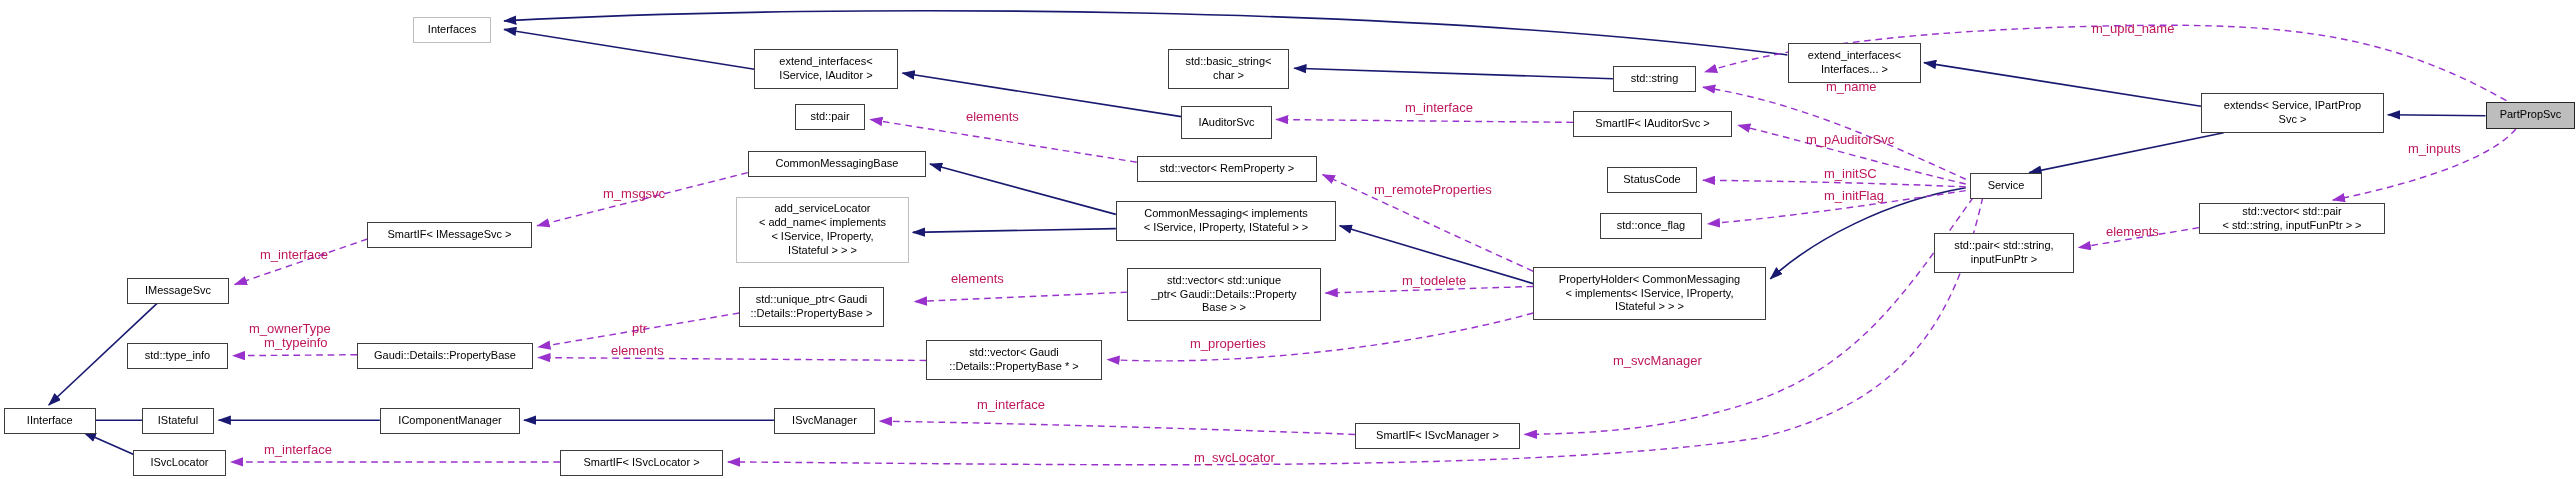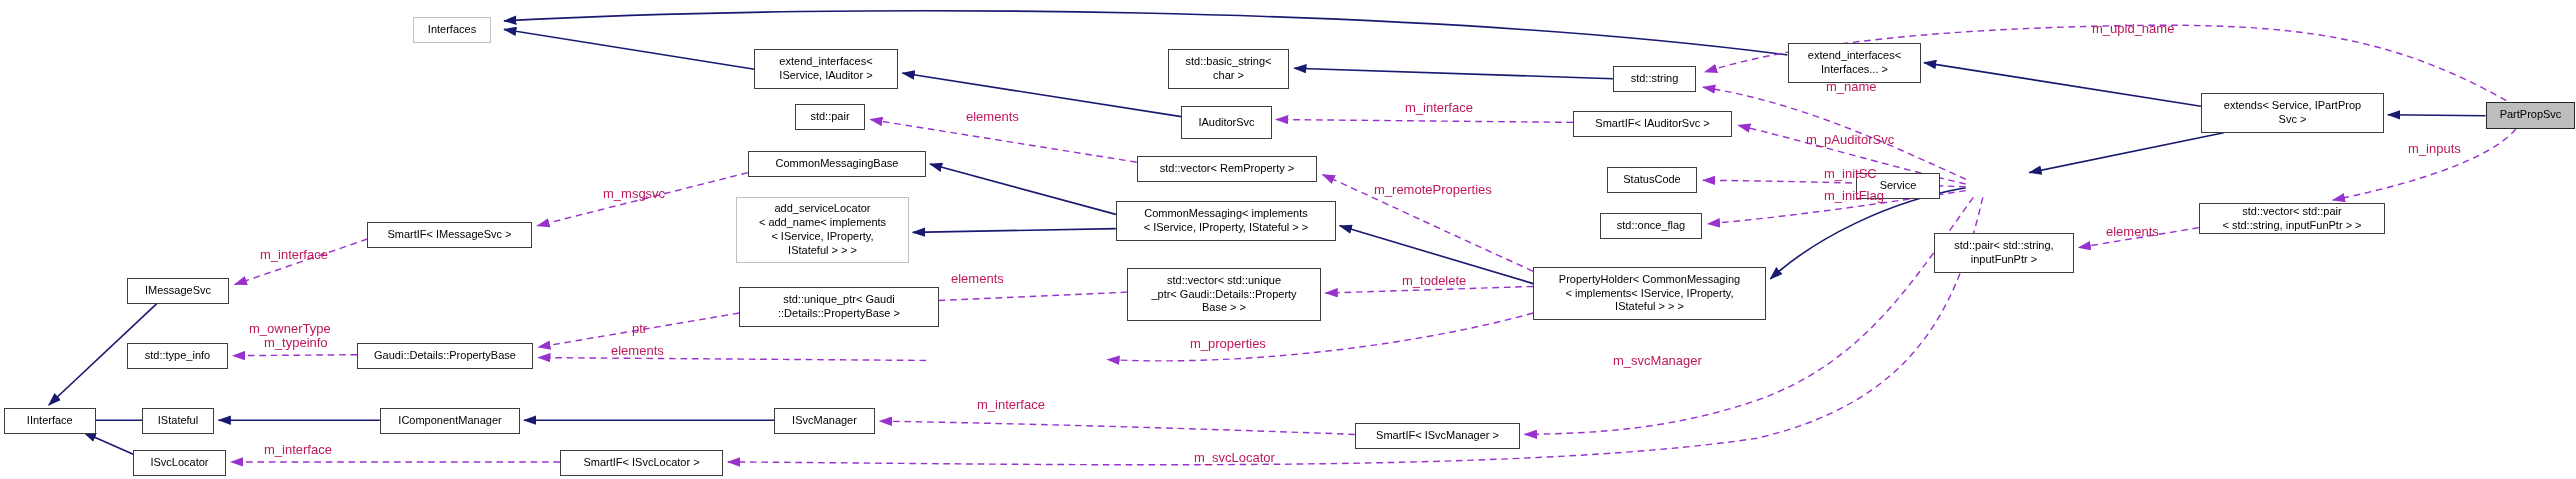"Service" div.node { left: 1856px -> 1970px; width: 84px -> 72px }
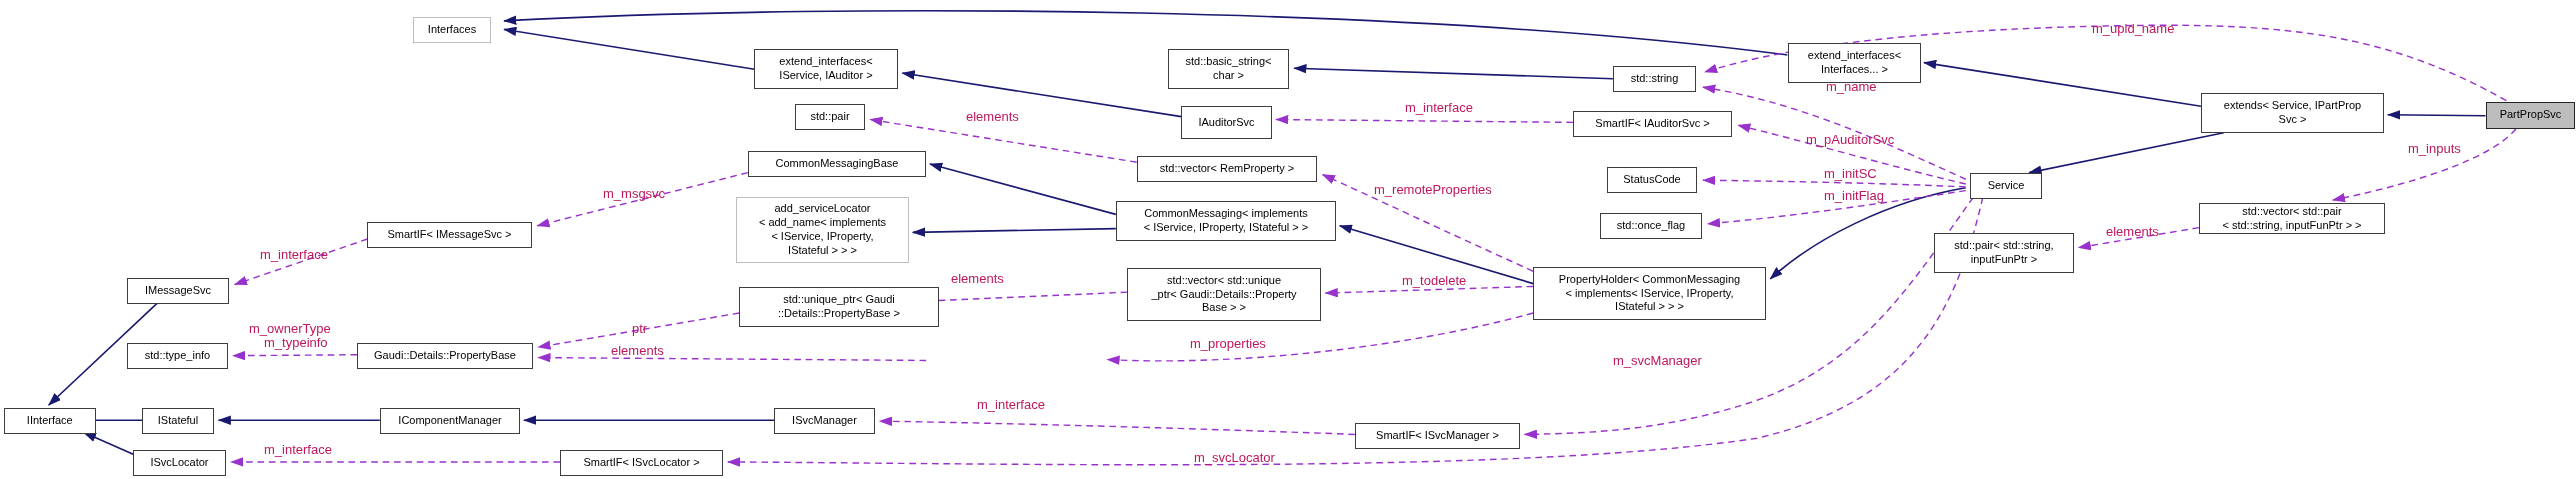"std::unique_ptr< Gaudi" div.node { width: 200px -> 145px }
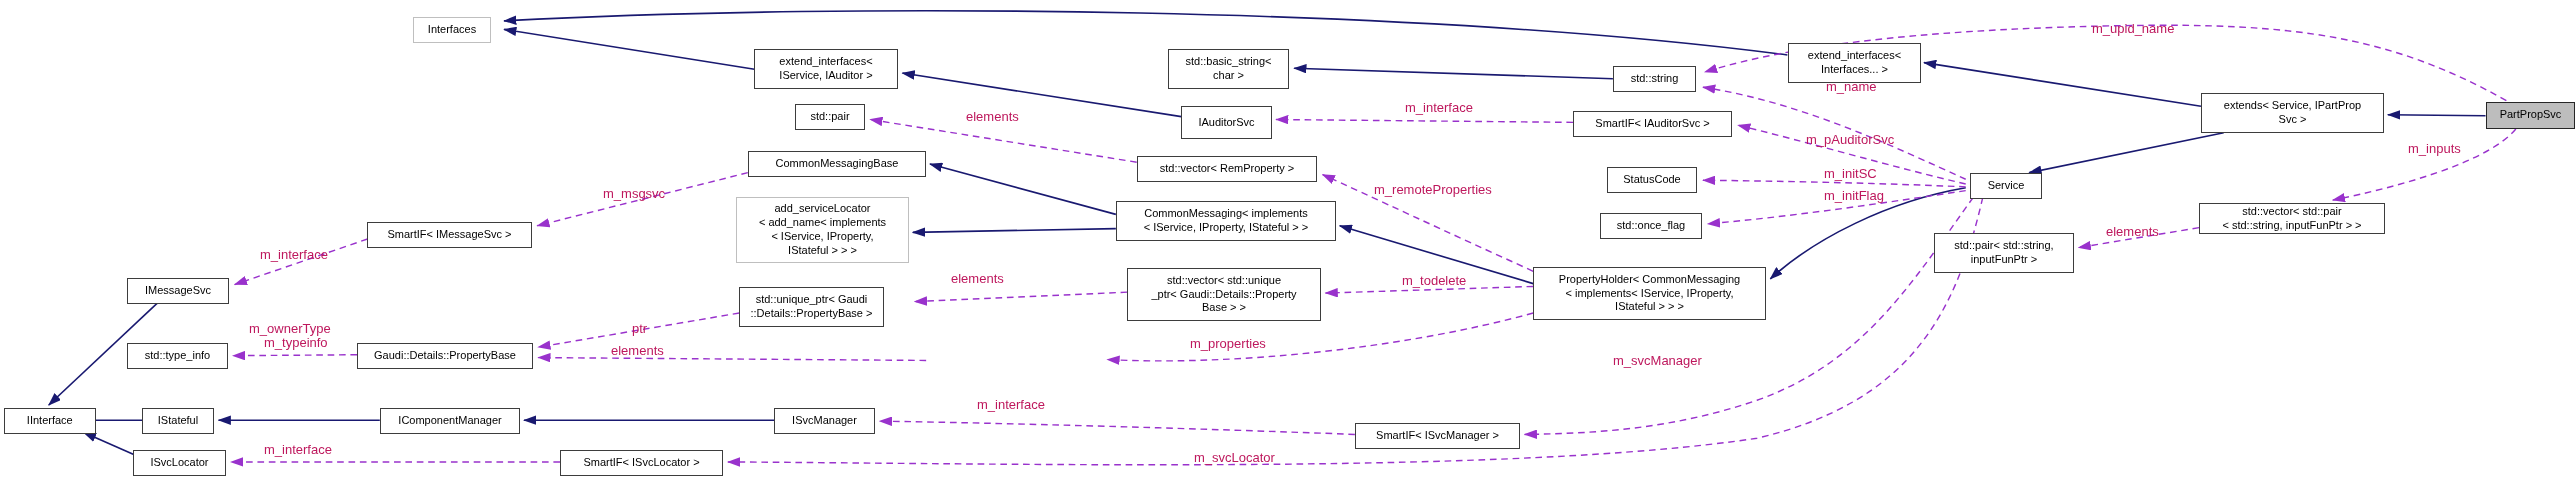"std::vector< Gaudi" div.node { html: none -> <div>std::vector&lt; Gaudi ::Details::PropertyBase * &gt;</div> }
